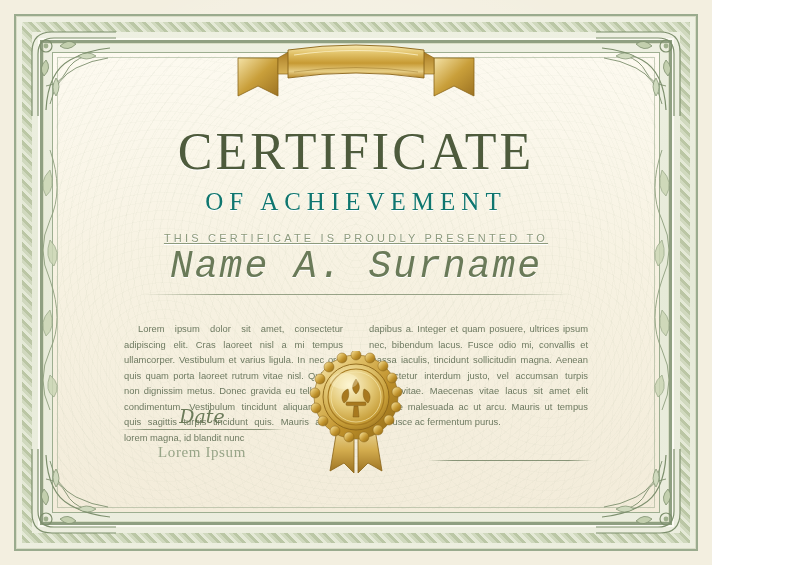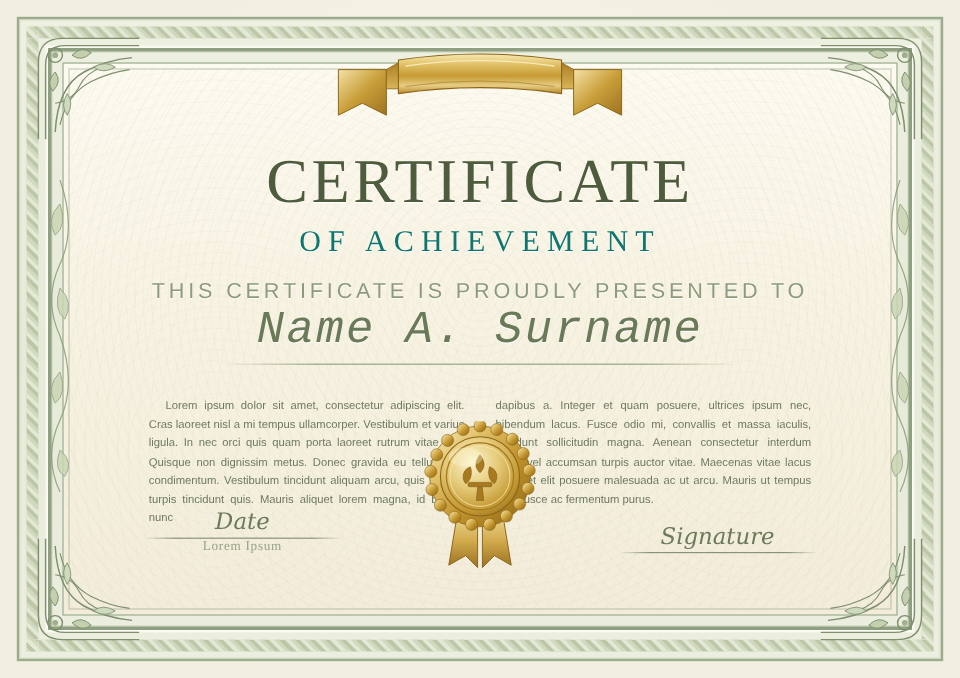"CERTIFICATE" .certificate { width: 800px -> 712px }
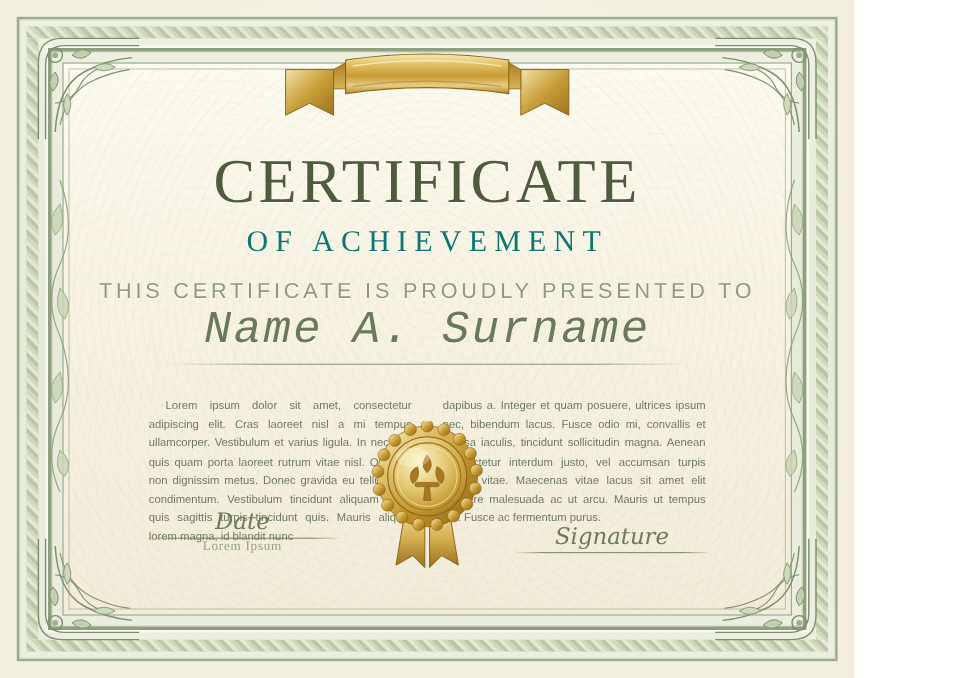"THIS CERTIFICATE IS PROUDLY PRESENTED" .presented { font-size: 18px -> 11px; text-decoration: none -> underline }
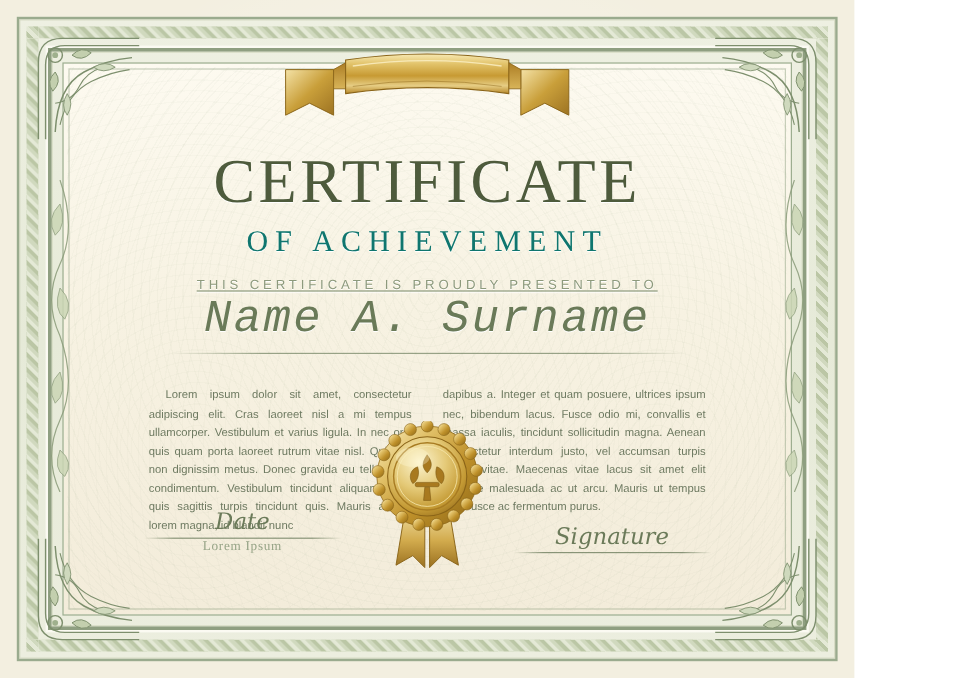"Lorem Ipsum" .sign-caption { font-size: 11px -> 15px; margin-top: 0 -> 14px }
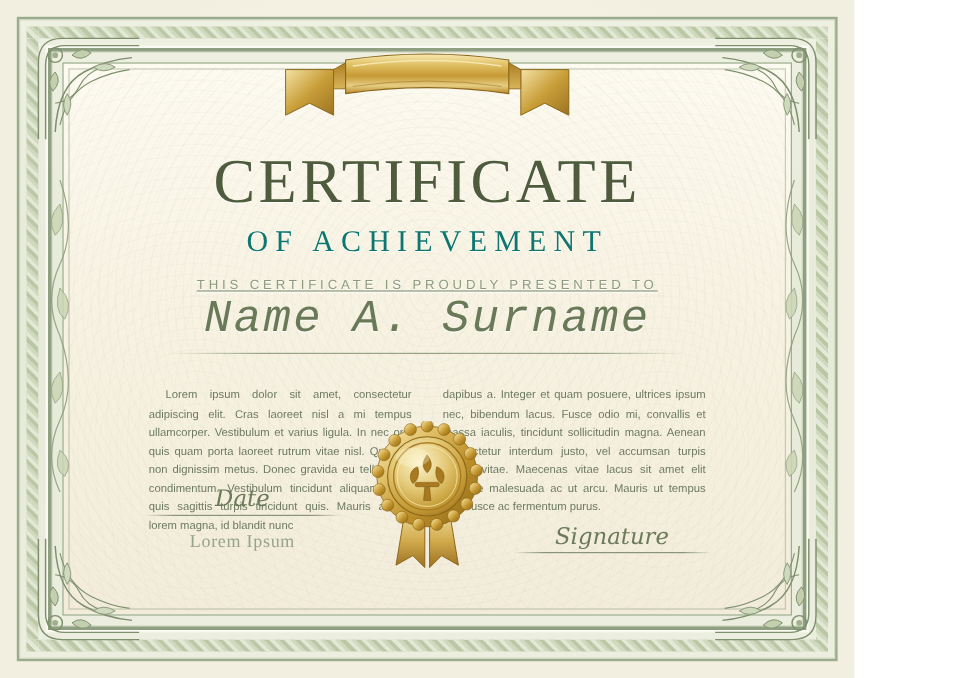"Signature" div.sign-script { html: <div>Signature</div> -> none }
